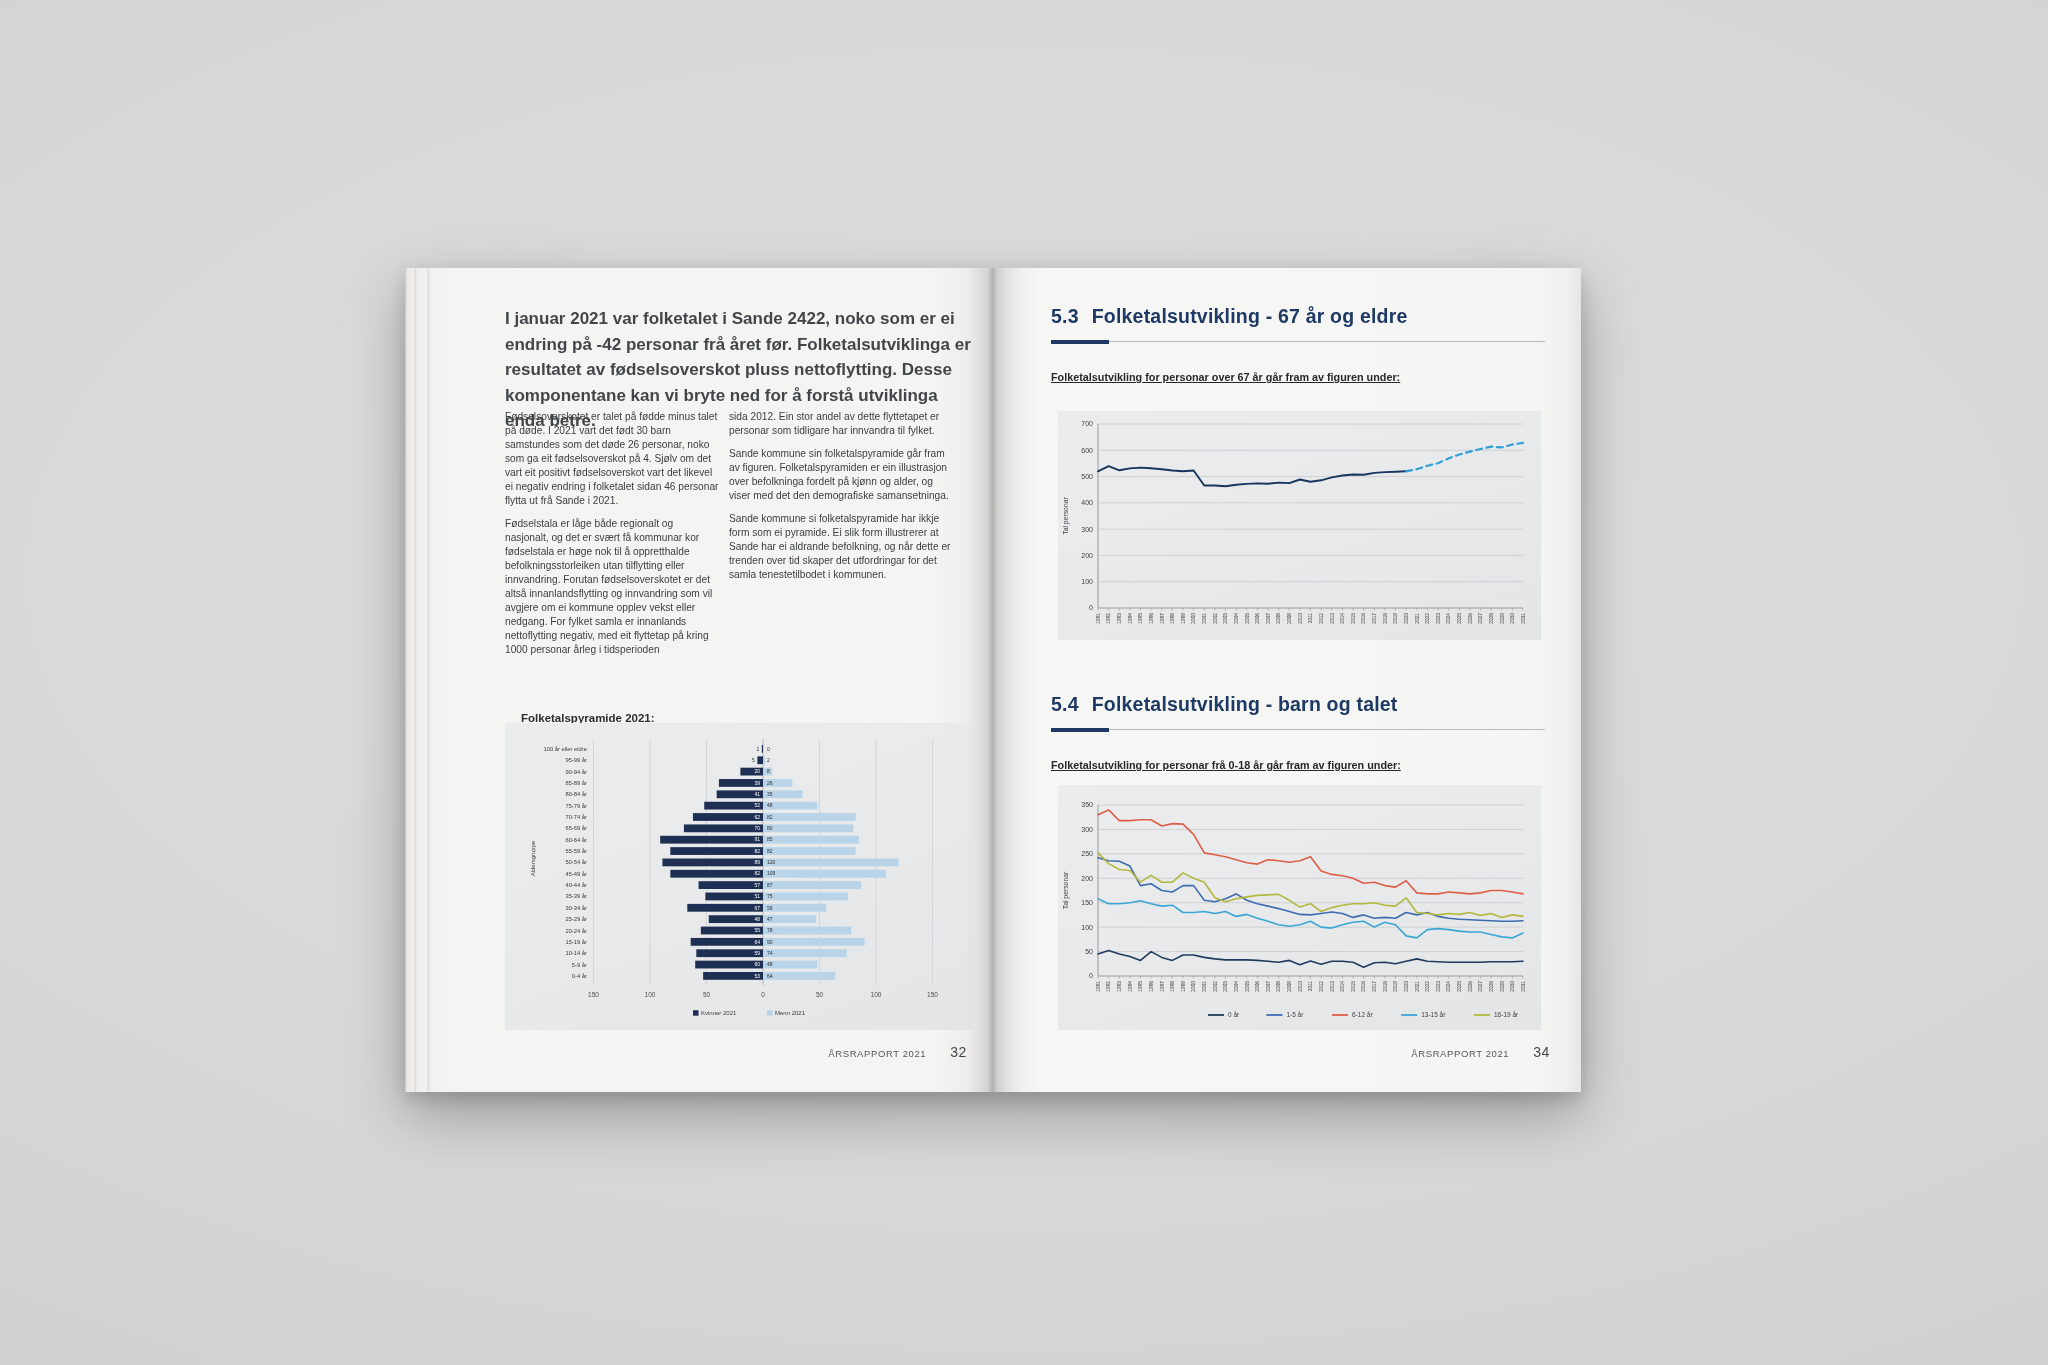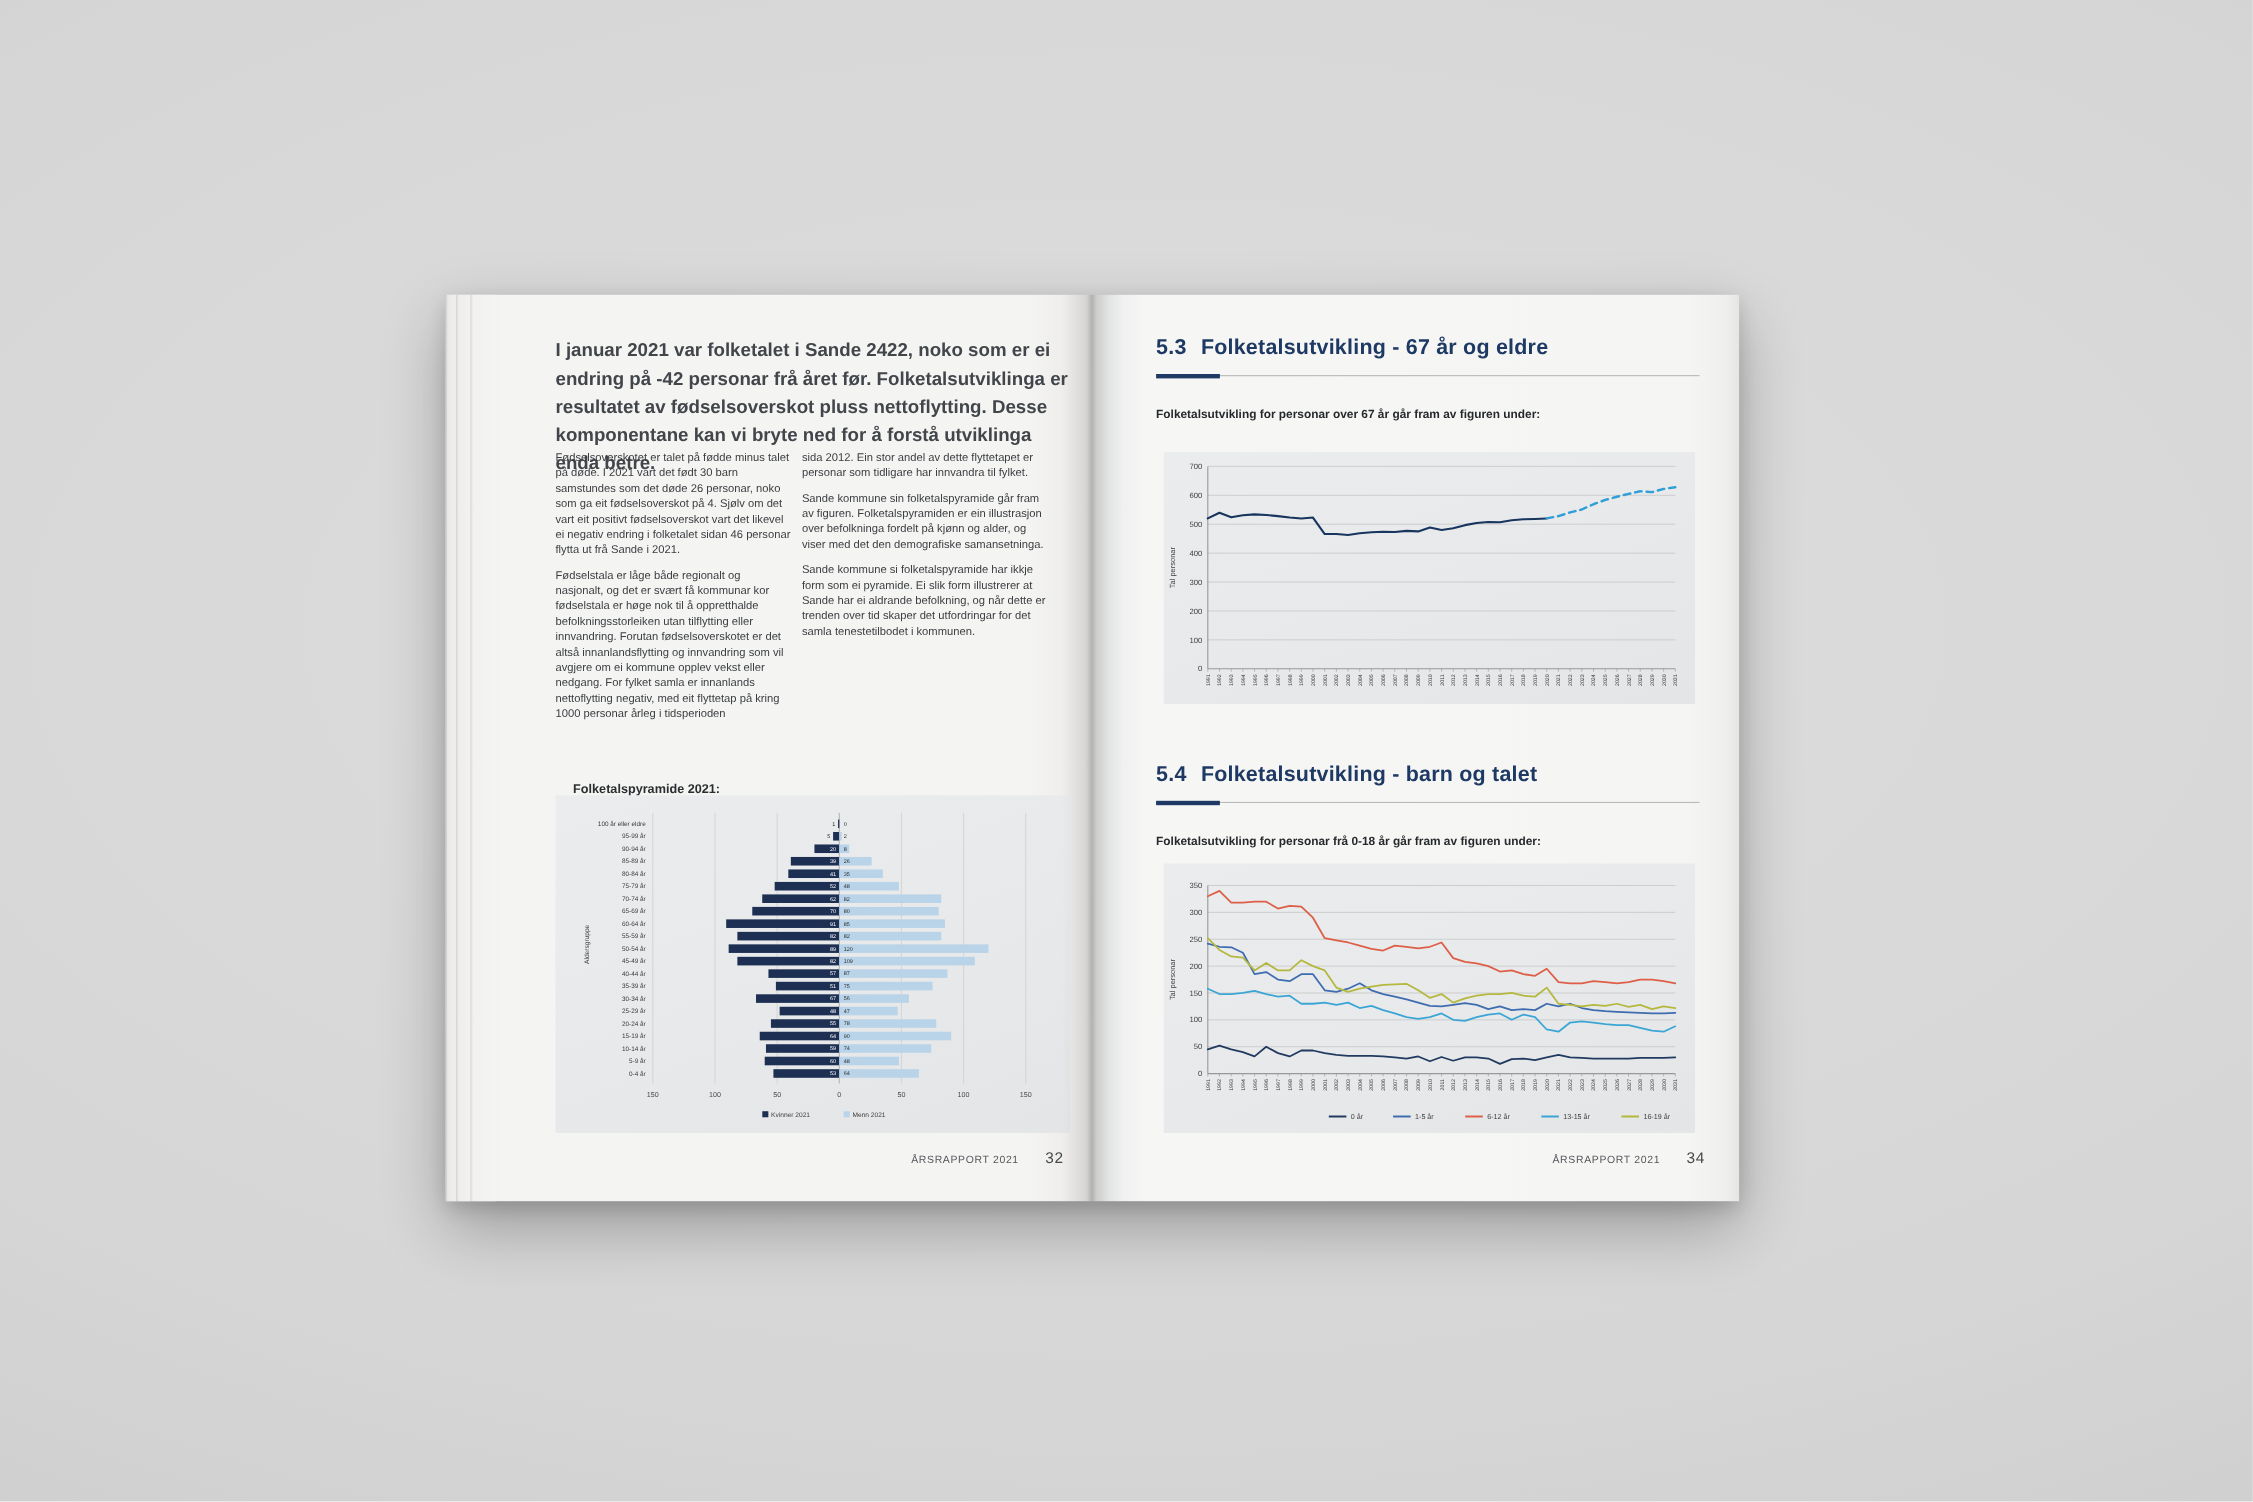"Folketalsutvikling for personar over 67" .caption { text-decoration: none -> underline }
